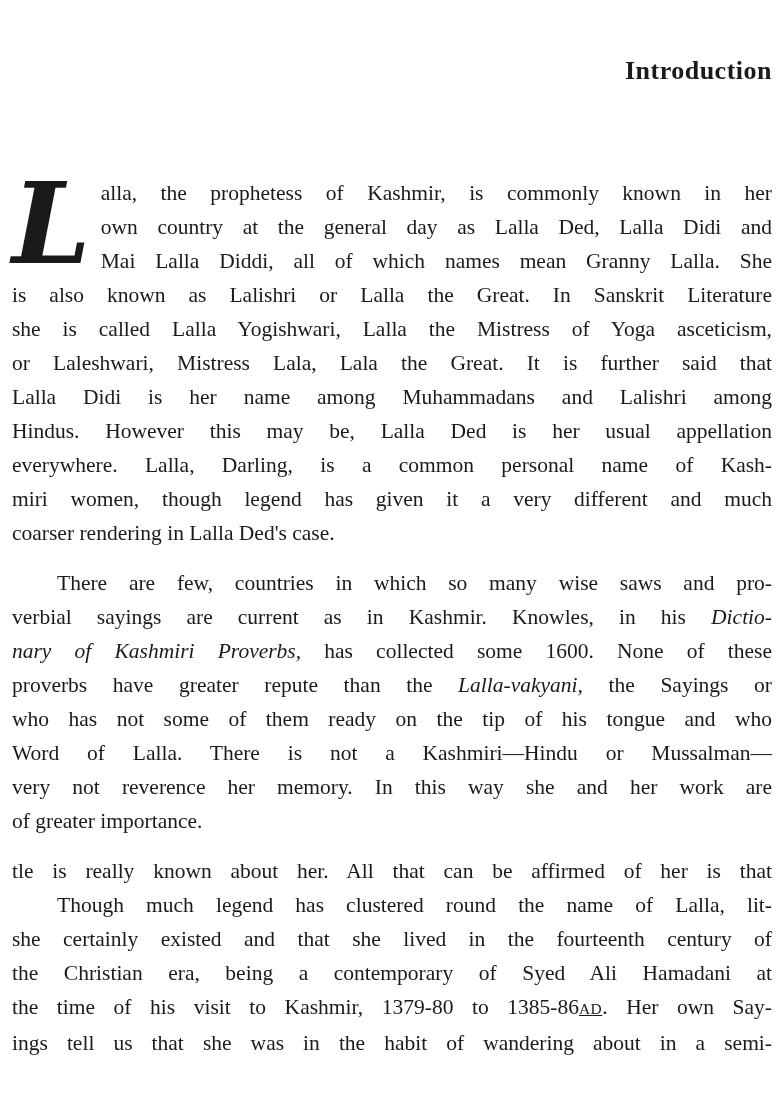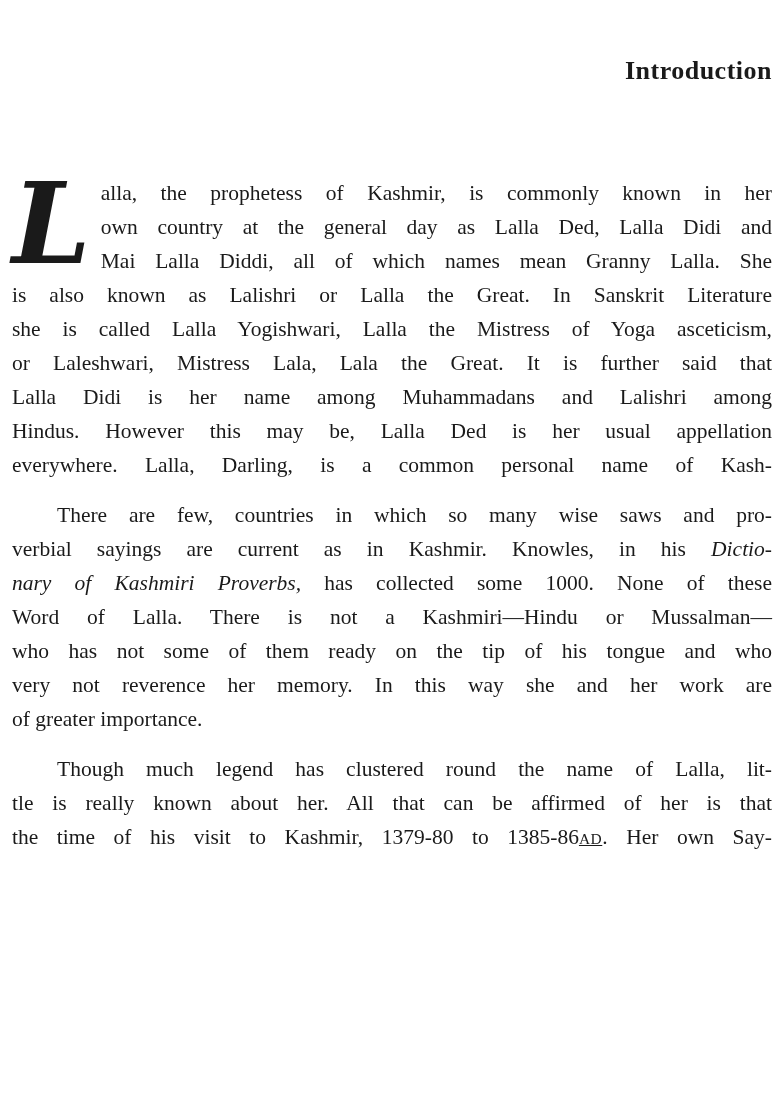"miri women, though legend has" span.line { html: none -> <span>miri women, though legend has given it a very different and much</span> }
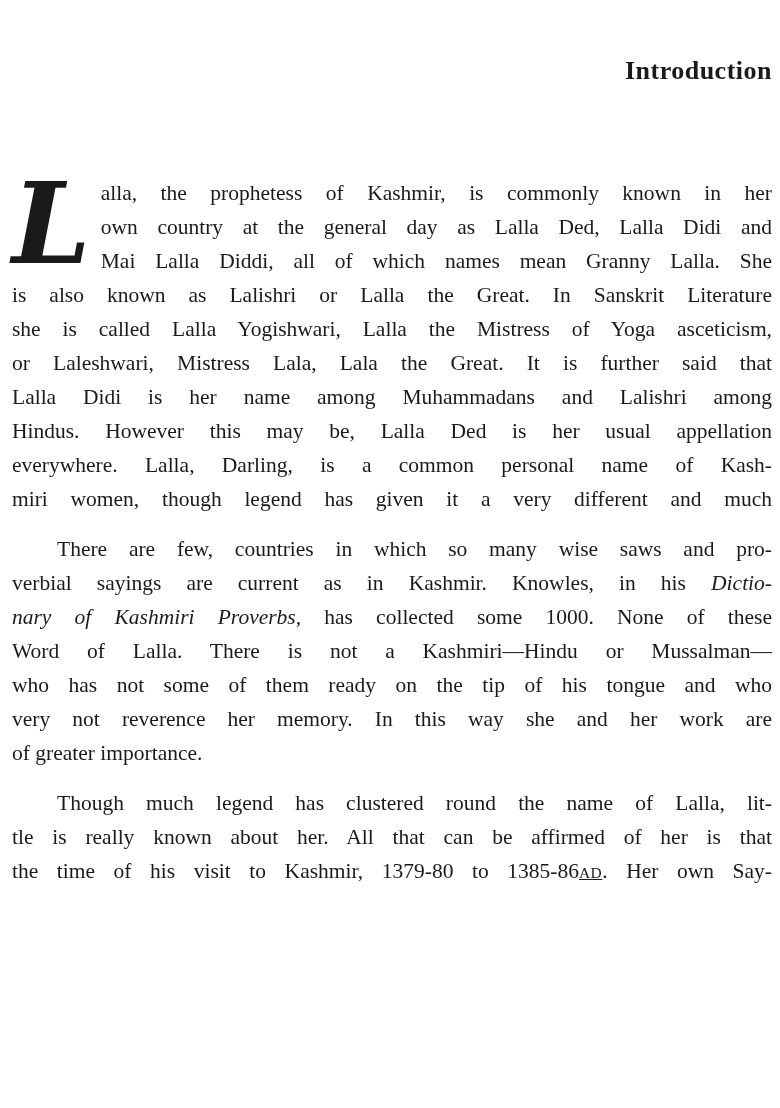"coarser rendering in Lalla Ded's" span.line { html: none -> <span>coarser rendering in Lalla Ded's case.</span> }
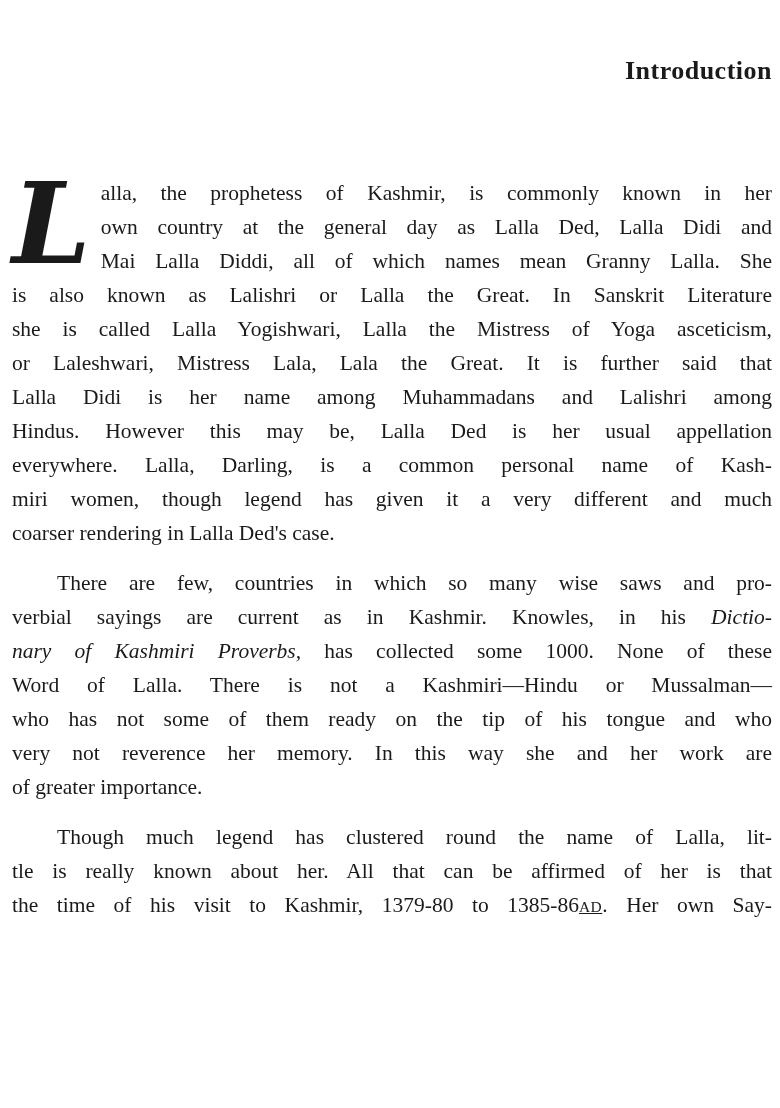"has collected some 1000. None" span { text: 1000 -> 1600 }
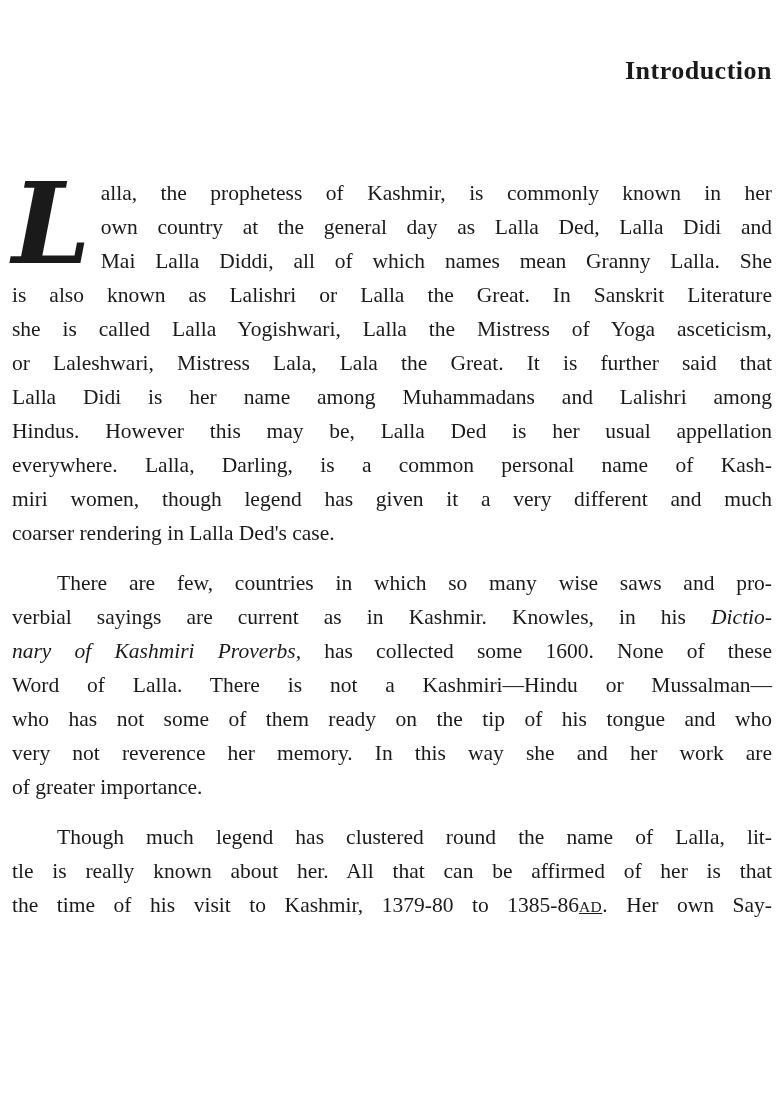"proverbs have greater repute than" span.line { html: none -> <span><span>proverbs have greater repute than the </span><em>Lalla-vakyani,</em><span> the Sayings or</span></span> }
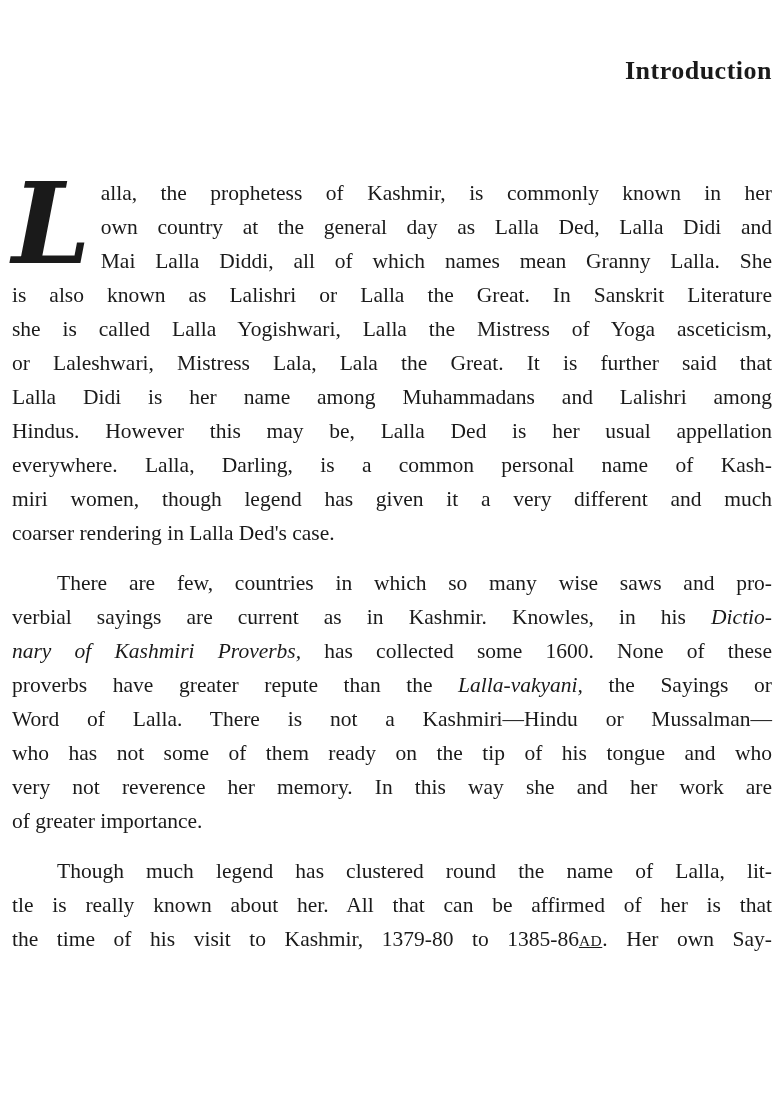"Word of Lalla. There is" span.line { order: before "who has not some of" -> after "who has not some of" }
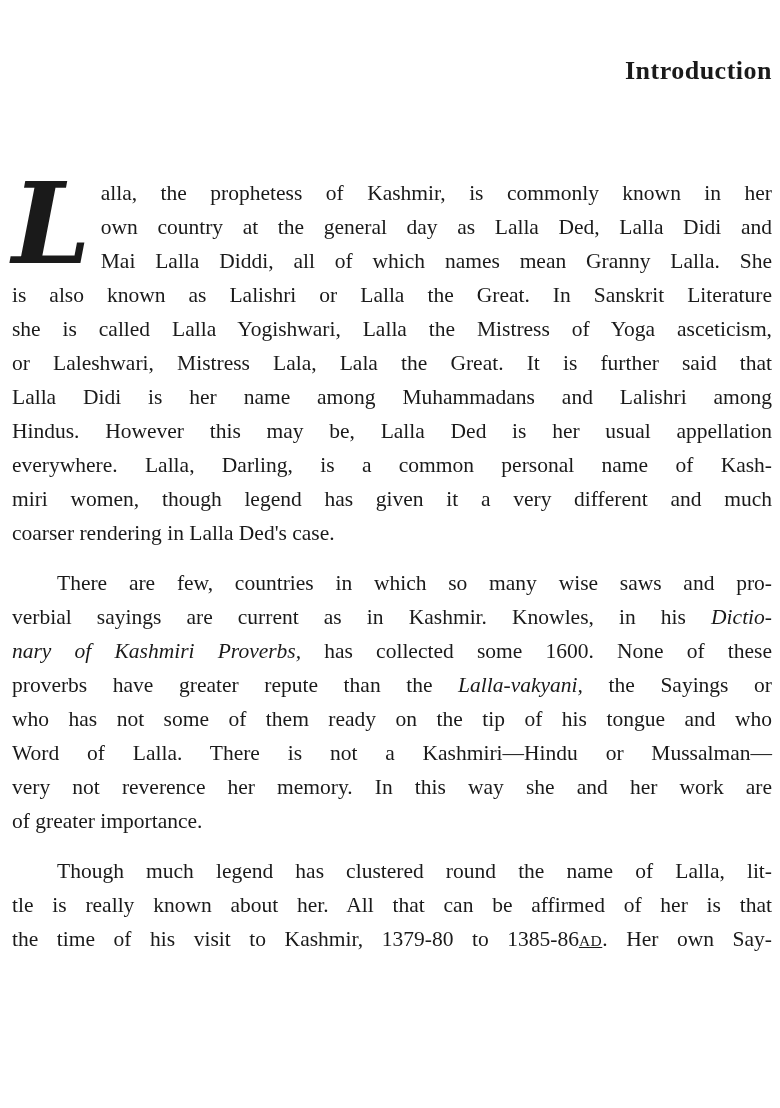"Though much legend has clustered" span.line { order: before "tle is really known about" -> after "tle is really known about" }
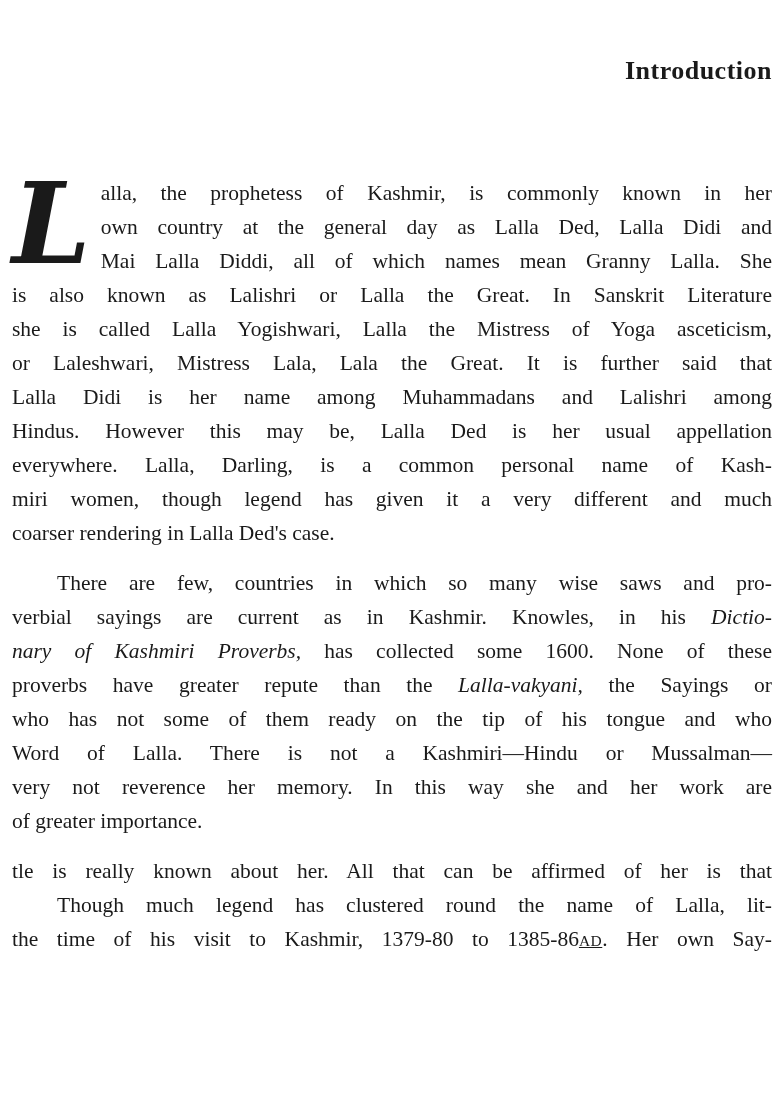"she certainly existed and that" span.line { html: none -> <span>she certainly existed and that she lived in the fourteenth century of</span> }
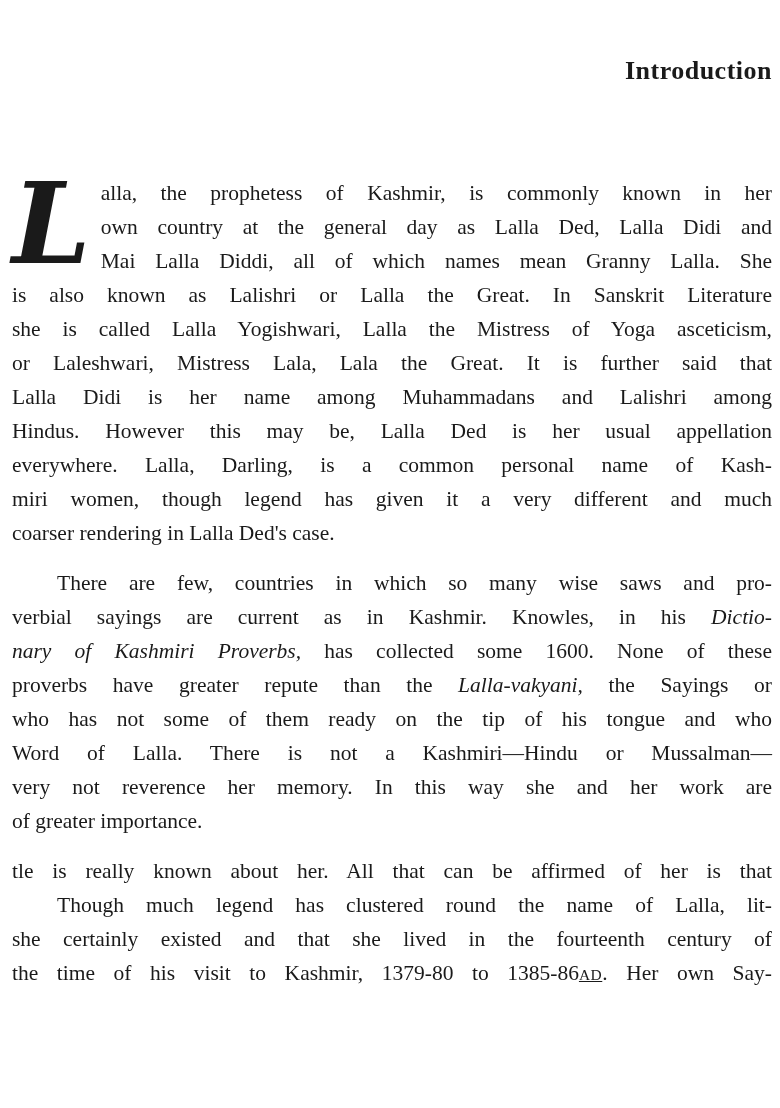"the Christian era, being a" span.line { html: none -> <span>the Christian era, being a contemporary of Syed Ali Hamadani at</span> }
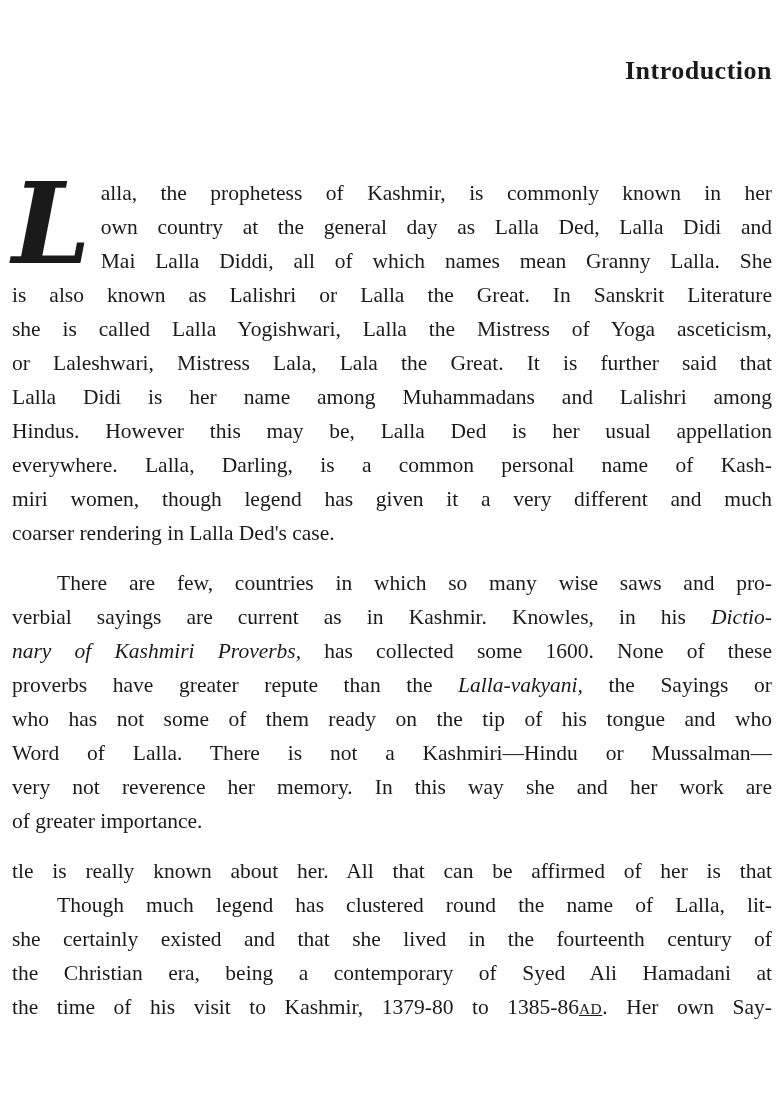"ings tell us that she" span.line { html: none -> <span>ings tell us that she was in the habit of wandering about in a semi-</span> }
